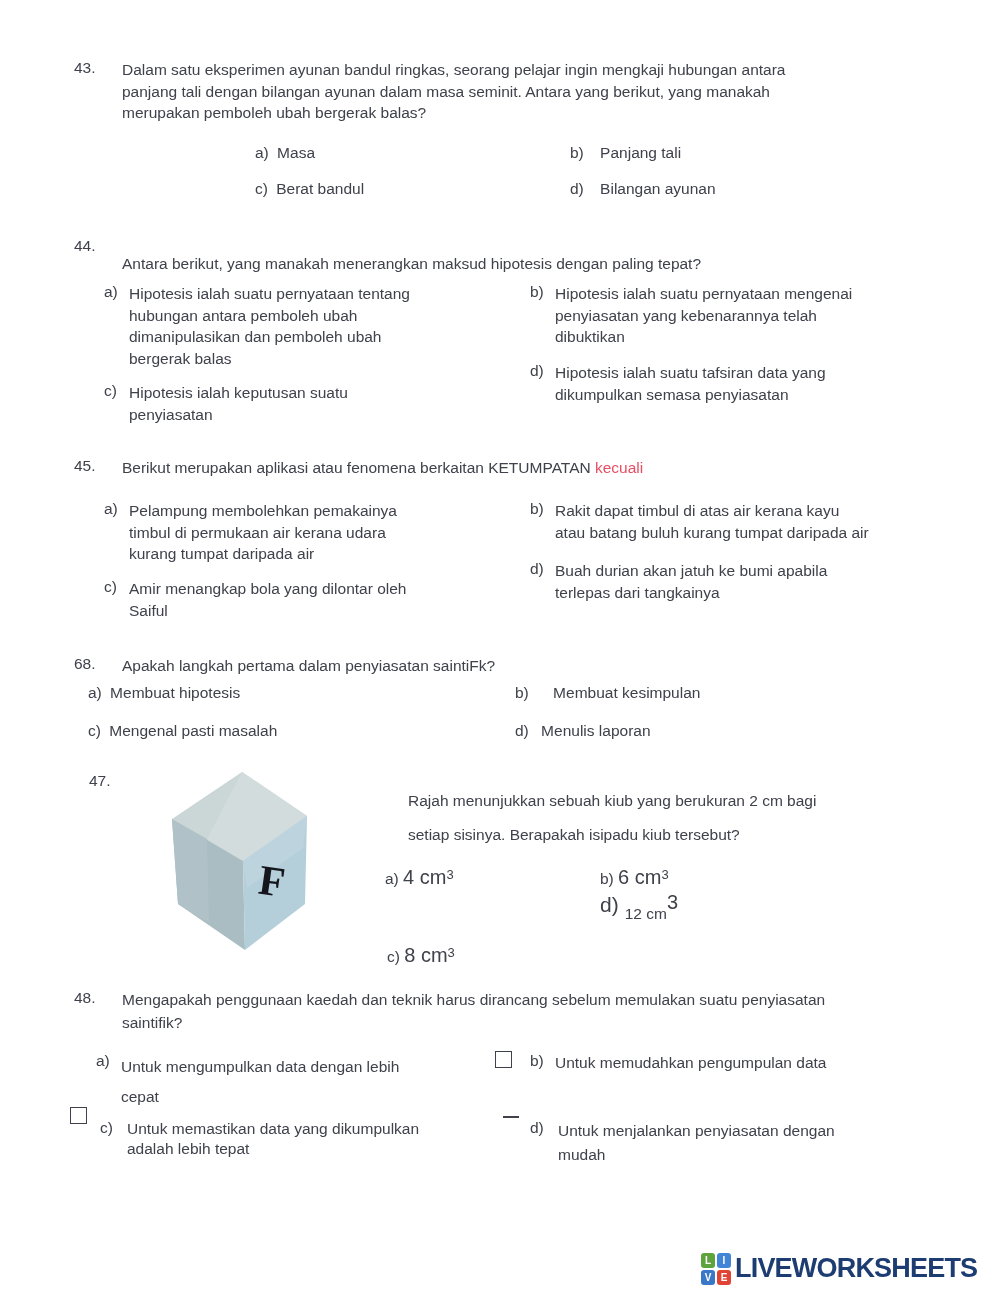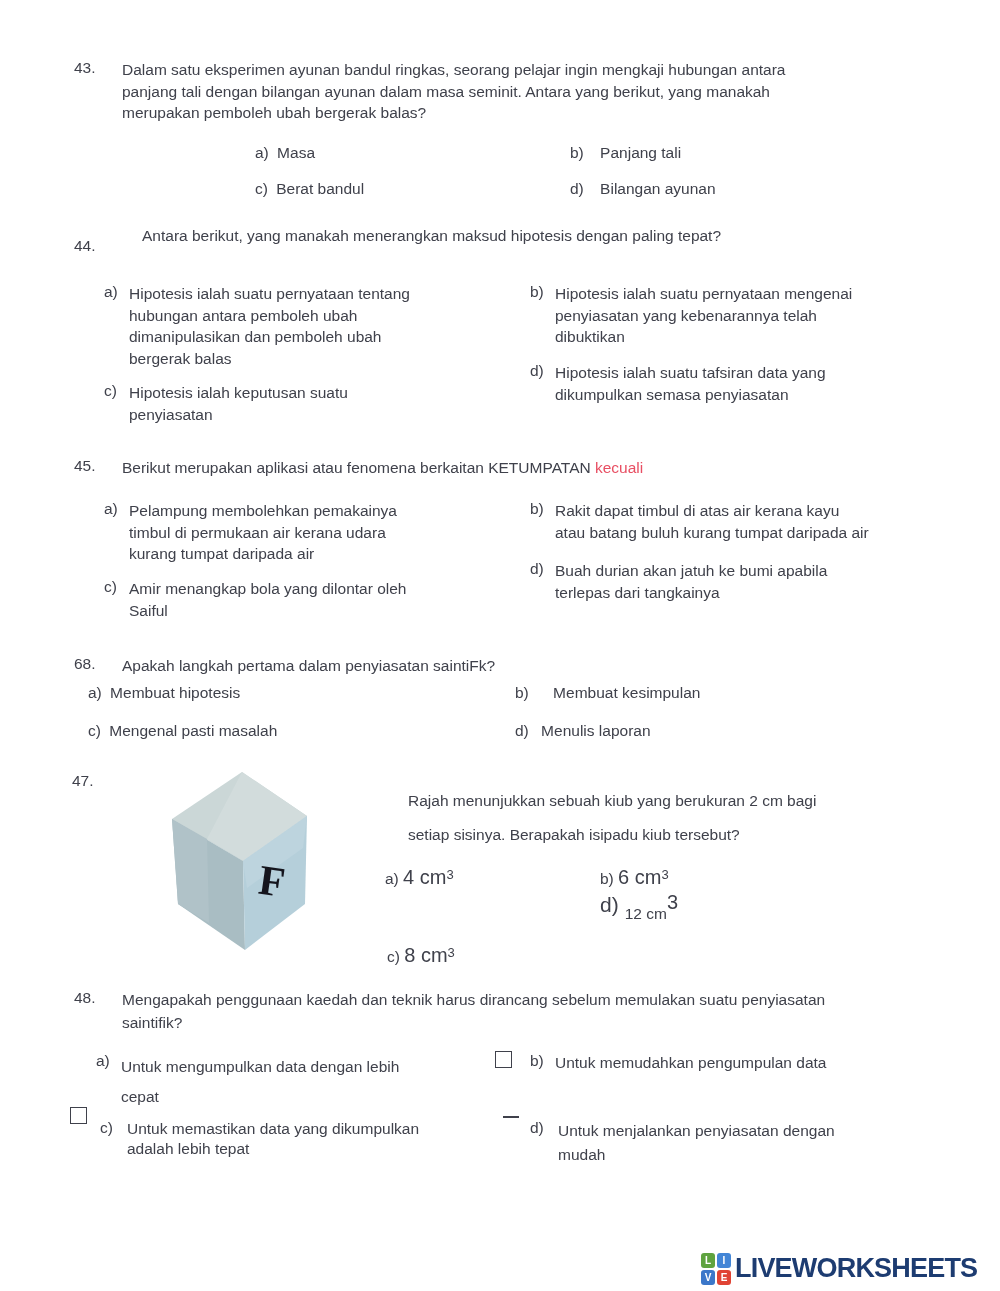"Antara berikut, yang manakah menerangkan" div.qtext { margin-left: 20px -> none; top: 225px -> 253px }
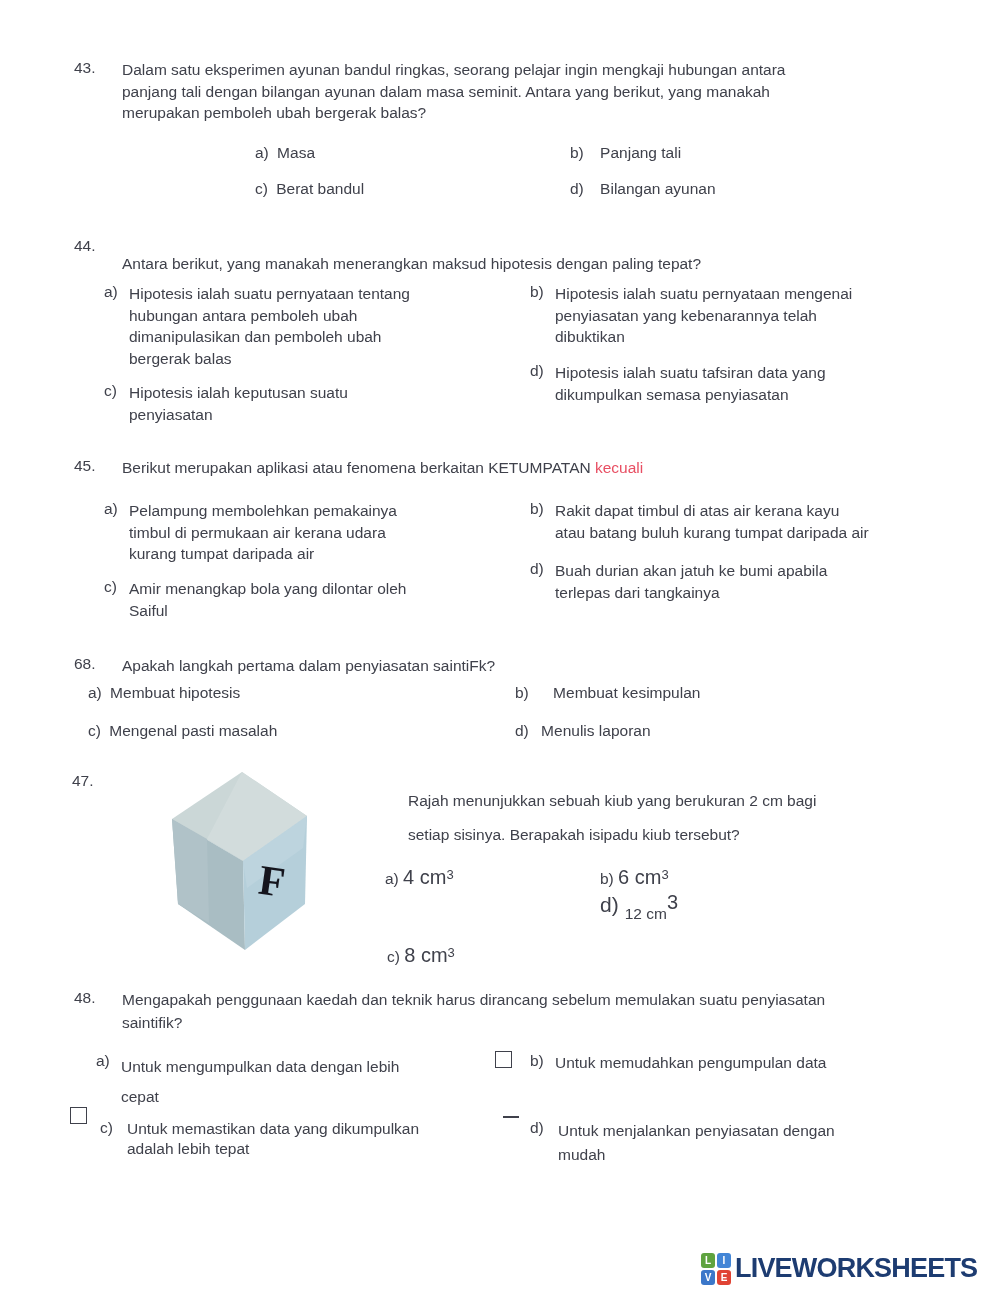"47." div.qnum { left: 72px -> 89px }
